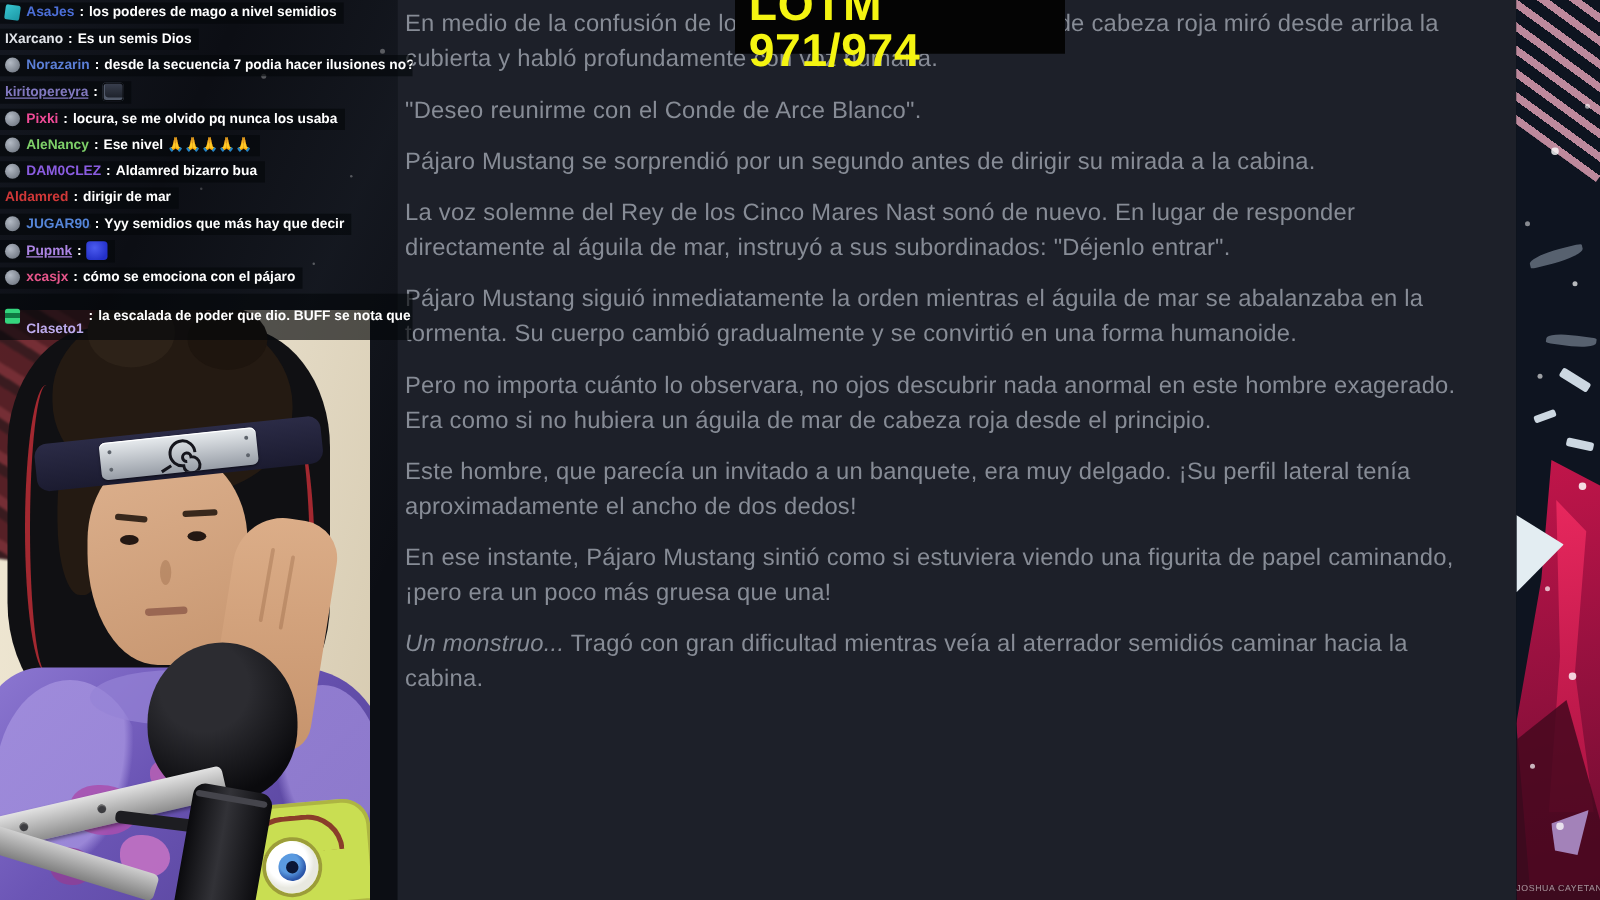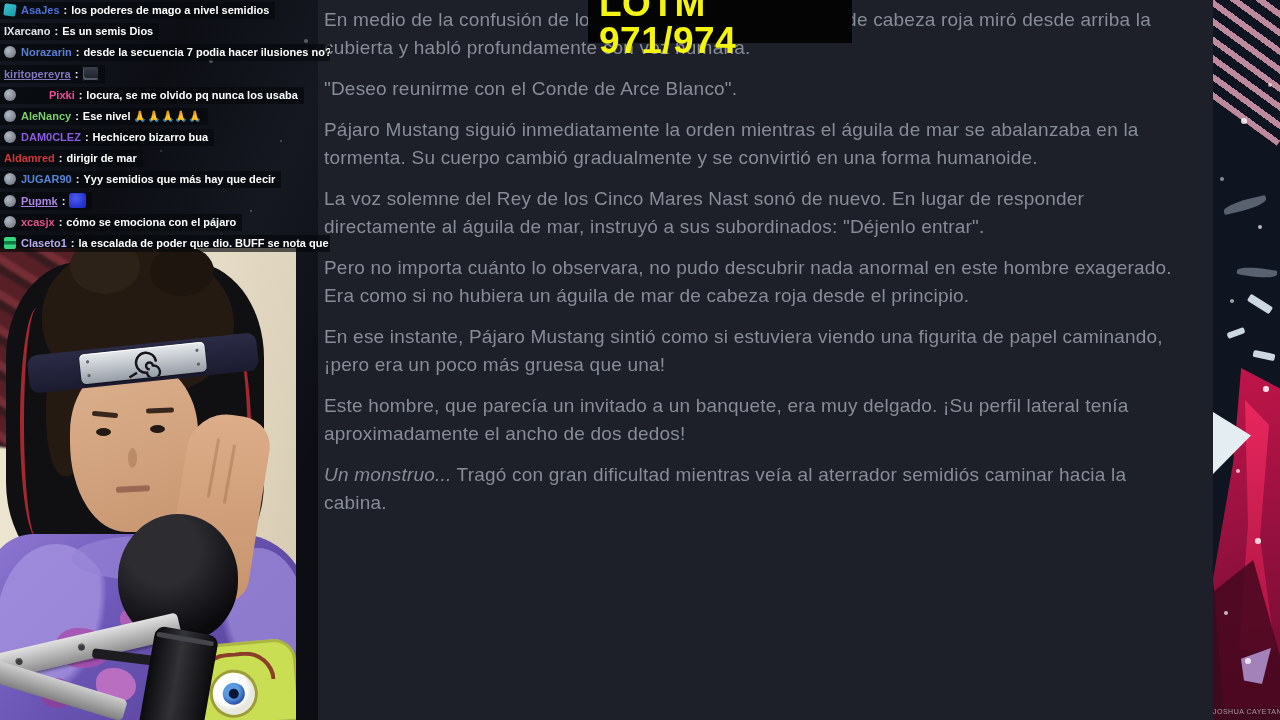"Pixki" span.chat-user { margin-left: 28px -> none }
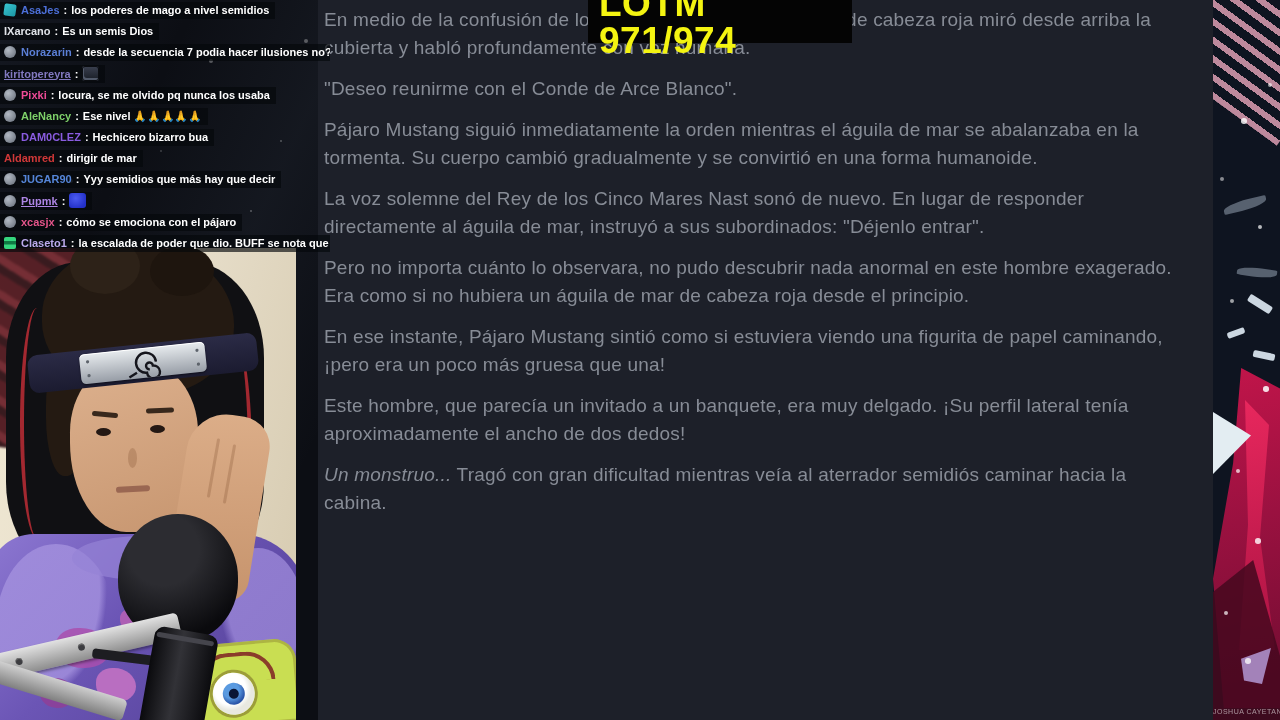"Hechicero bizarro bua" span.chat-text { text: Hechicero -> Aldamred }
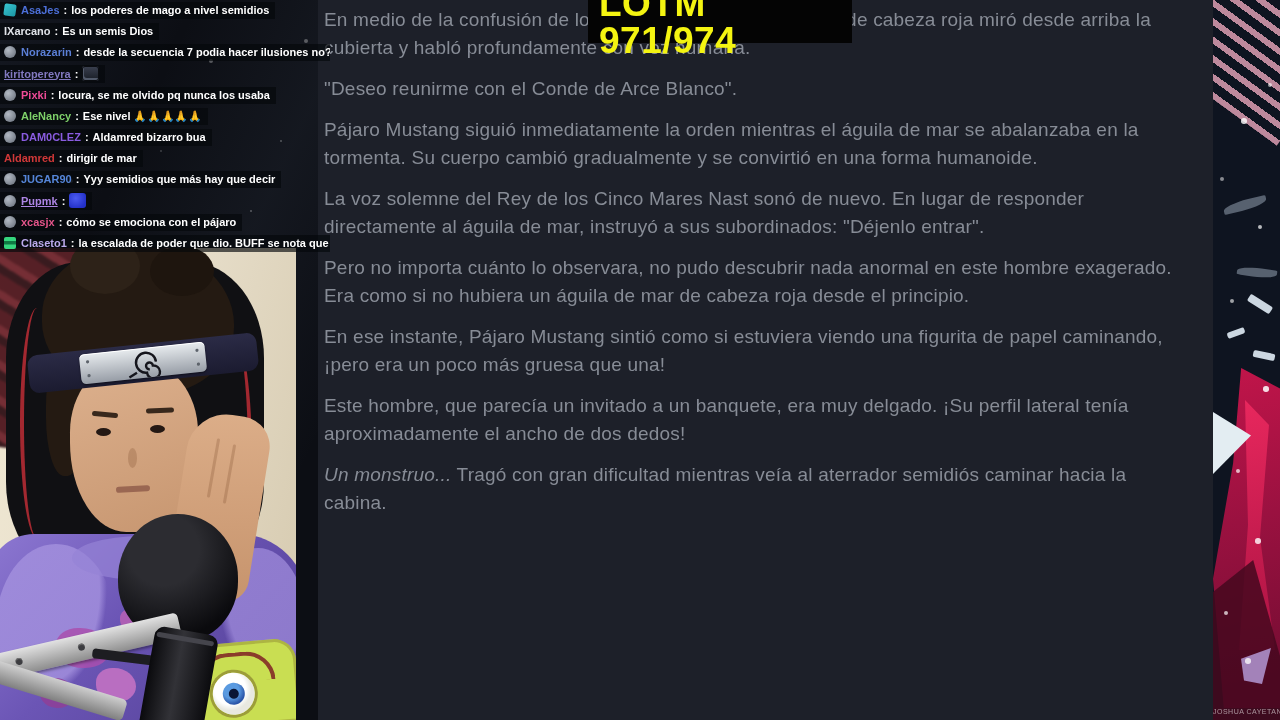"Pájaro Mustang se sorprendió por" p { html: none -> <p>Pájaro Mustang se sorprendió por un segundo antes de dirigir su mirada a la cabina.</p> }
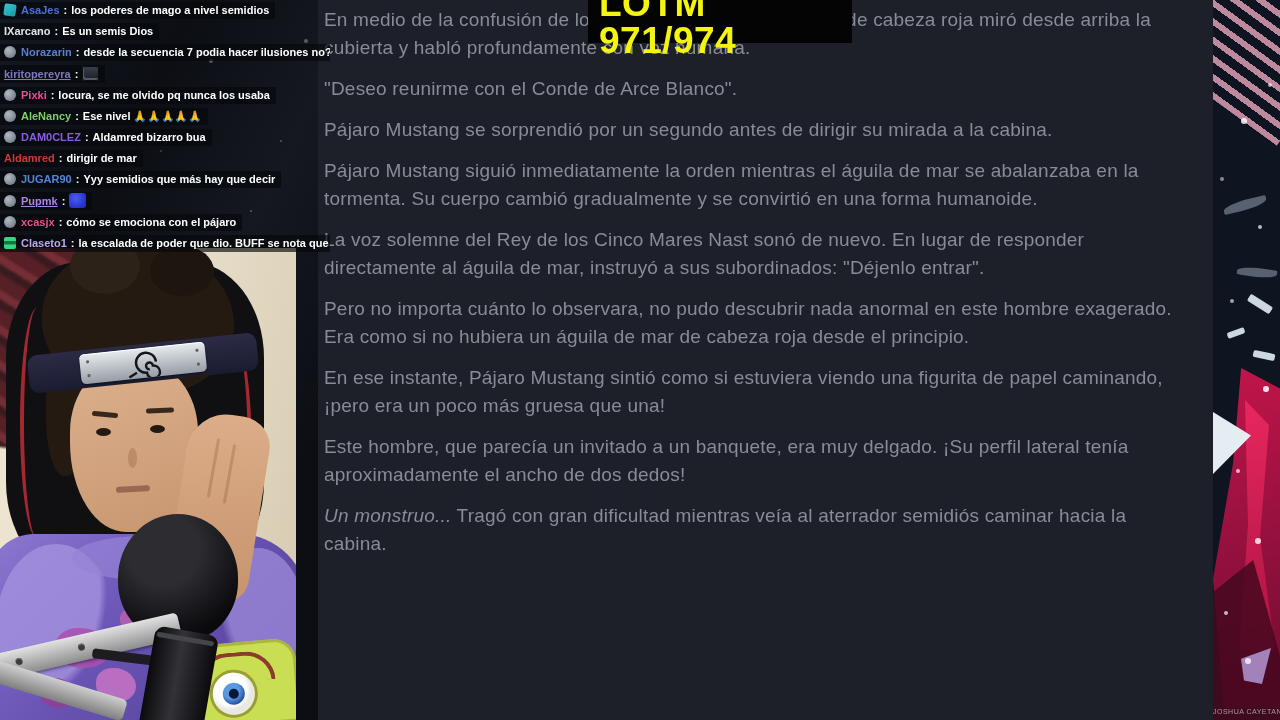"Pájaro Mustang siguió inmediatamente la" p { order: before "La voz solemne del Rey" -> after "La voz solemne del Rey" }
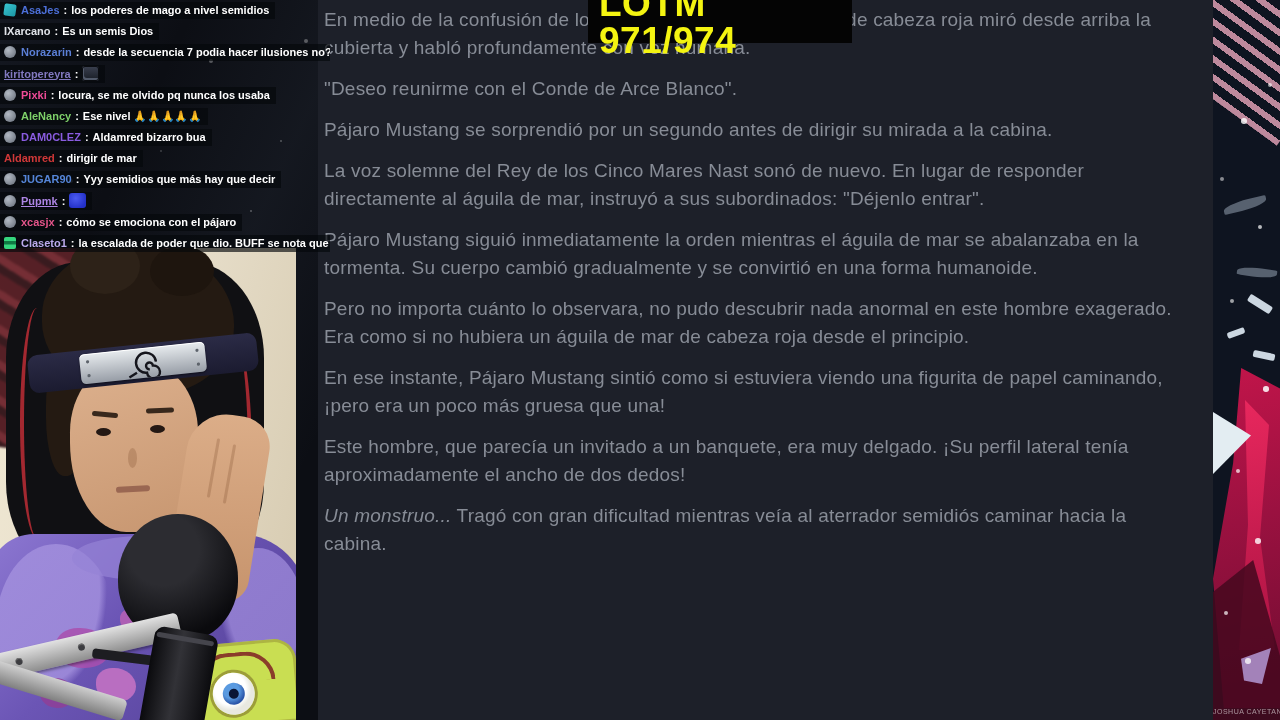"Claseto1" span.chat-user { margin-top: none -> 20px }
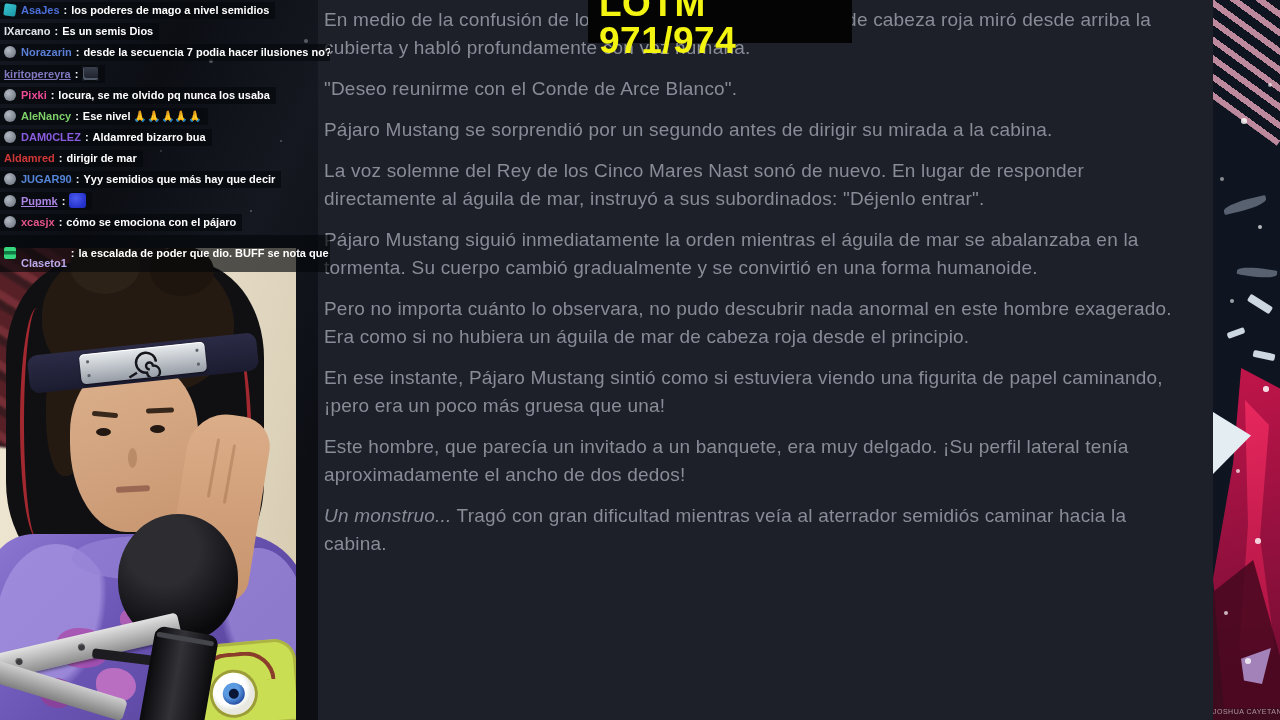"Pero no importa cuánto lo" p { text: pudo -> ojos }
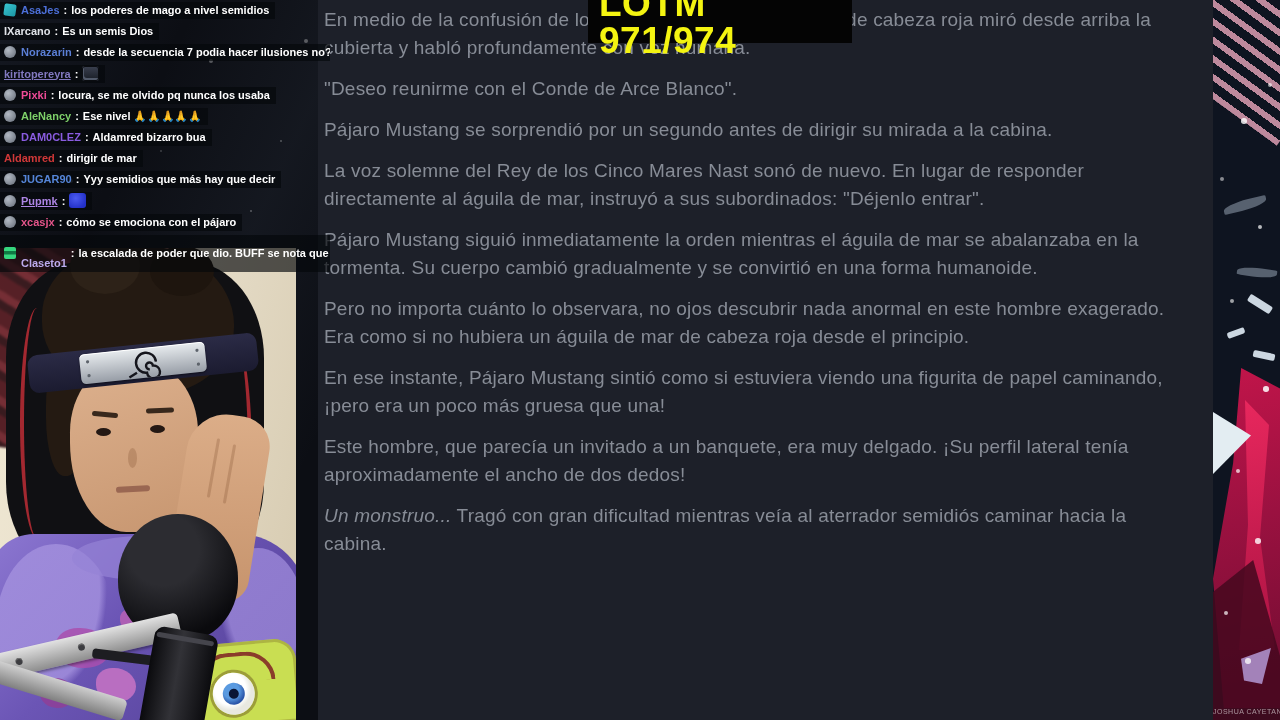"En ese instante, Pájaro Mustang" p { order: before "Este hombre, que parecía un" -> after "Este hombre, que parecía un" }
